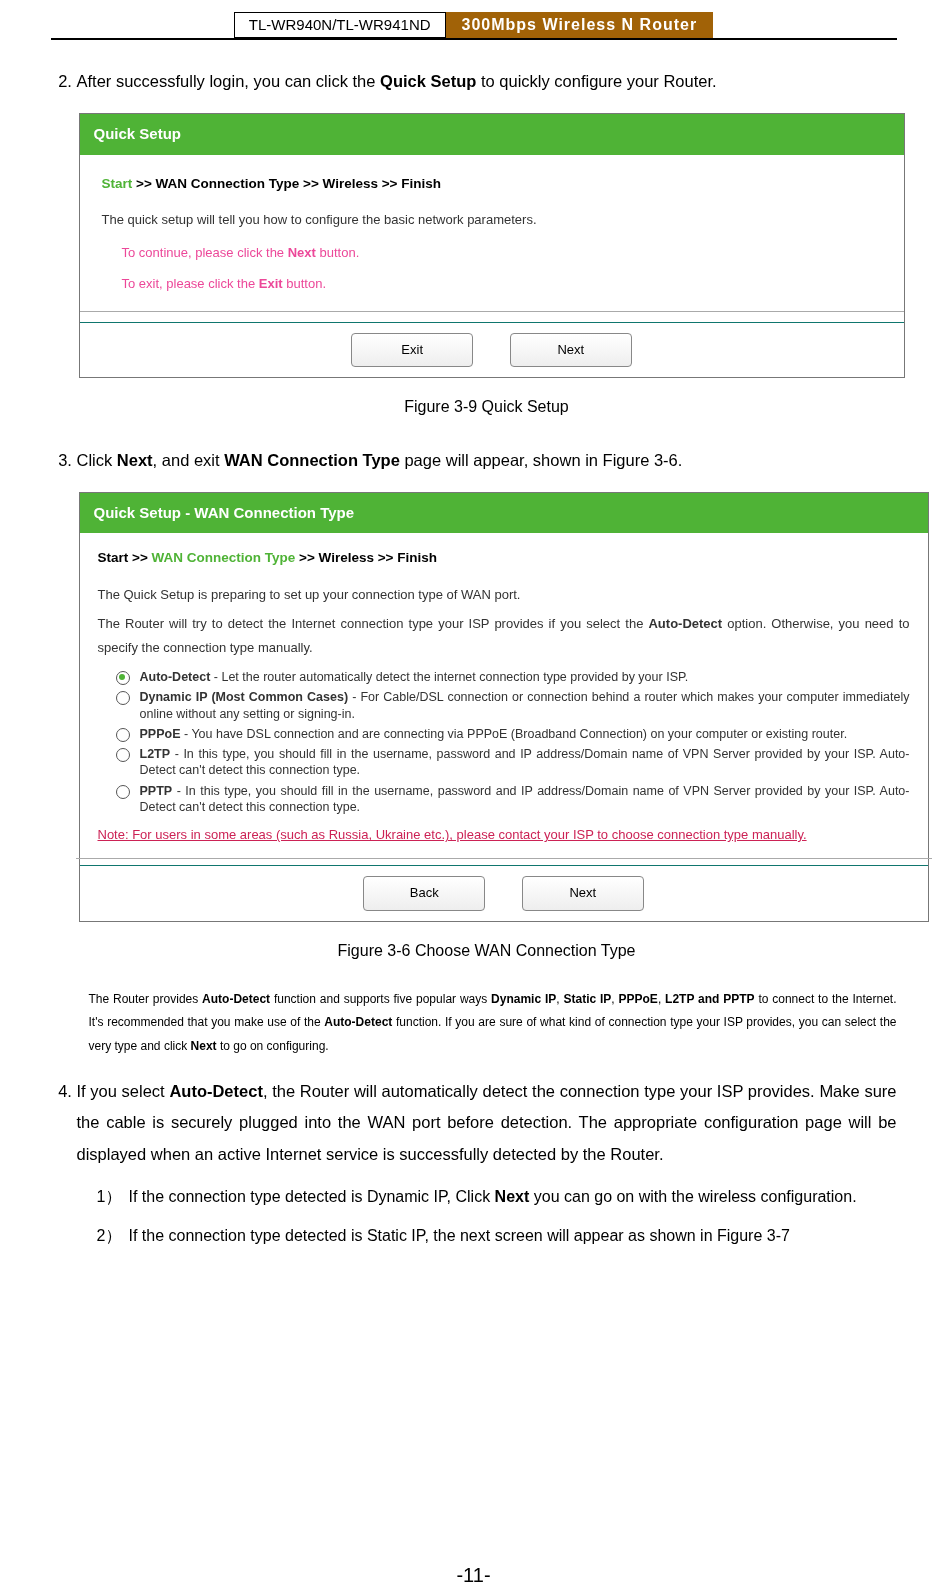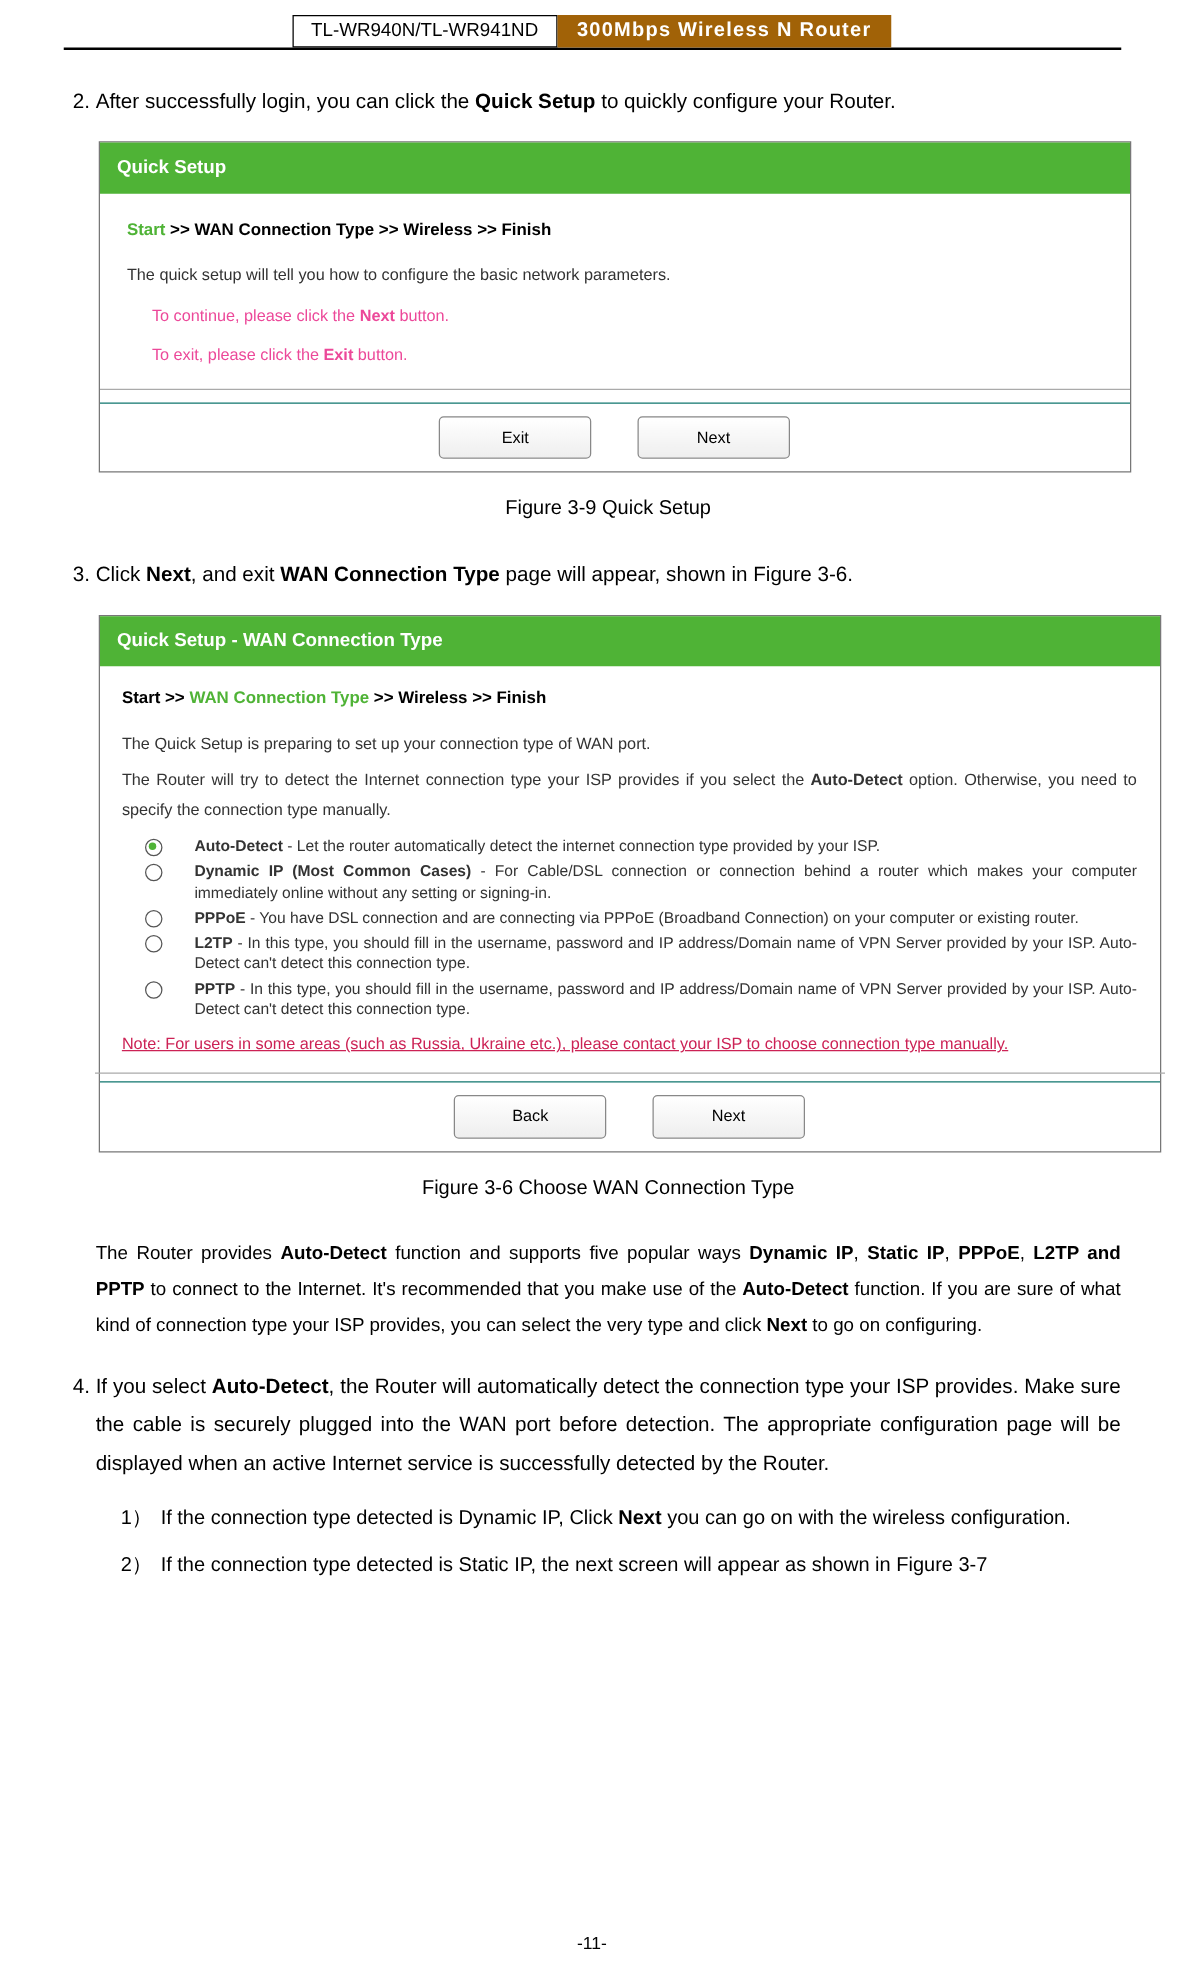"Auto-Detect - Let the router" .radio-row { gap: 26px -> 10px }
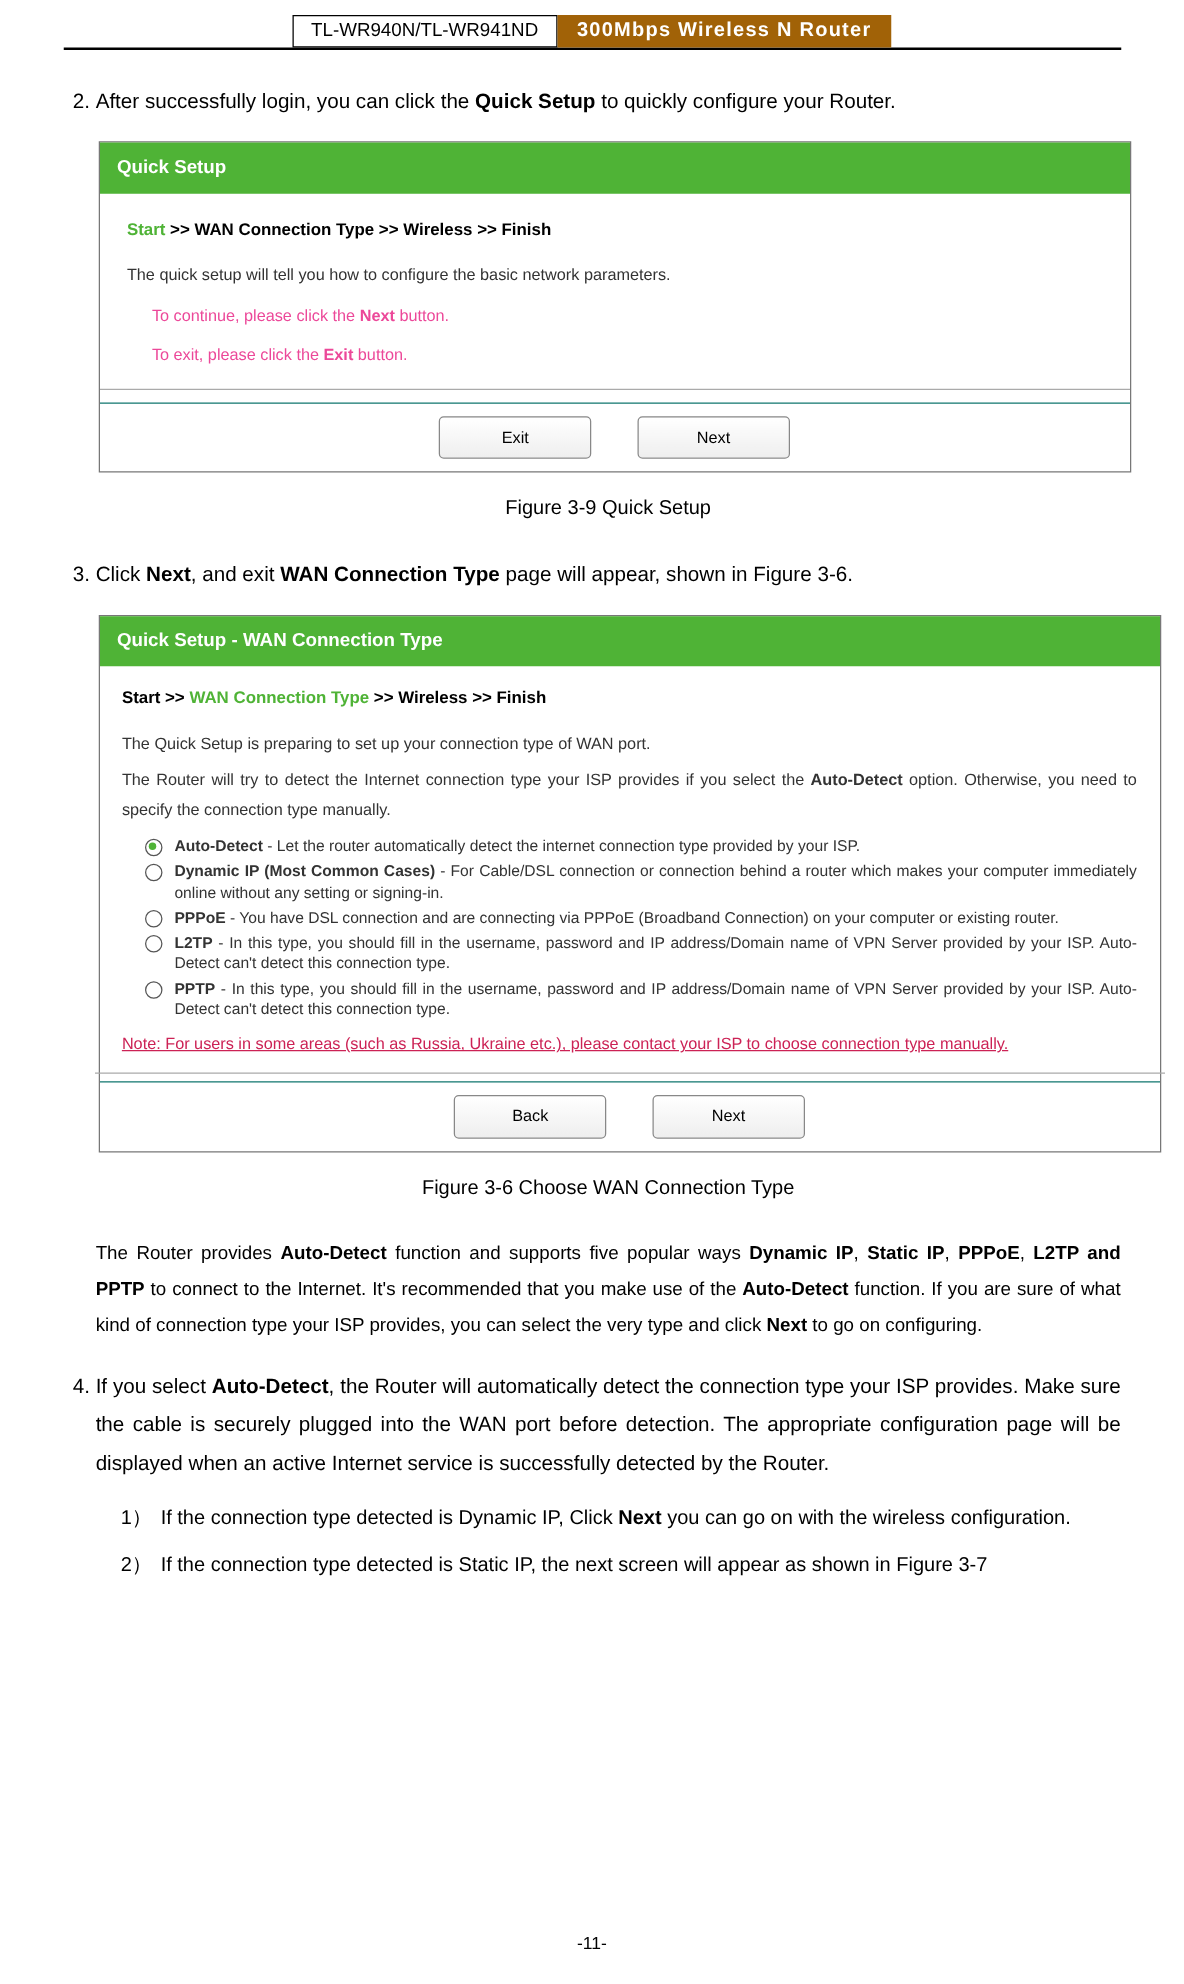"The Router provides Auto-Detect function" .para { font-size: 15px -> 12px; margin-left: none -> 12px }
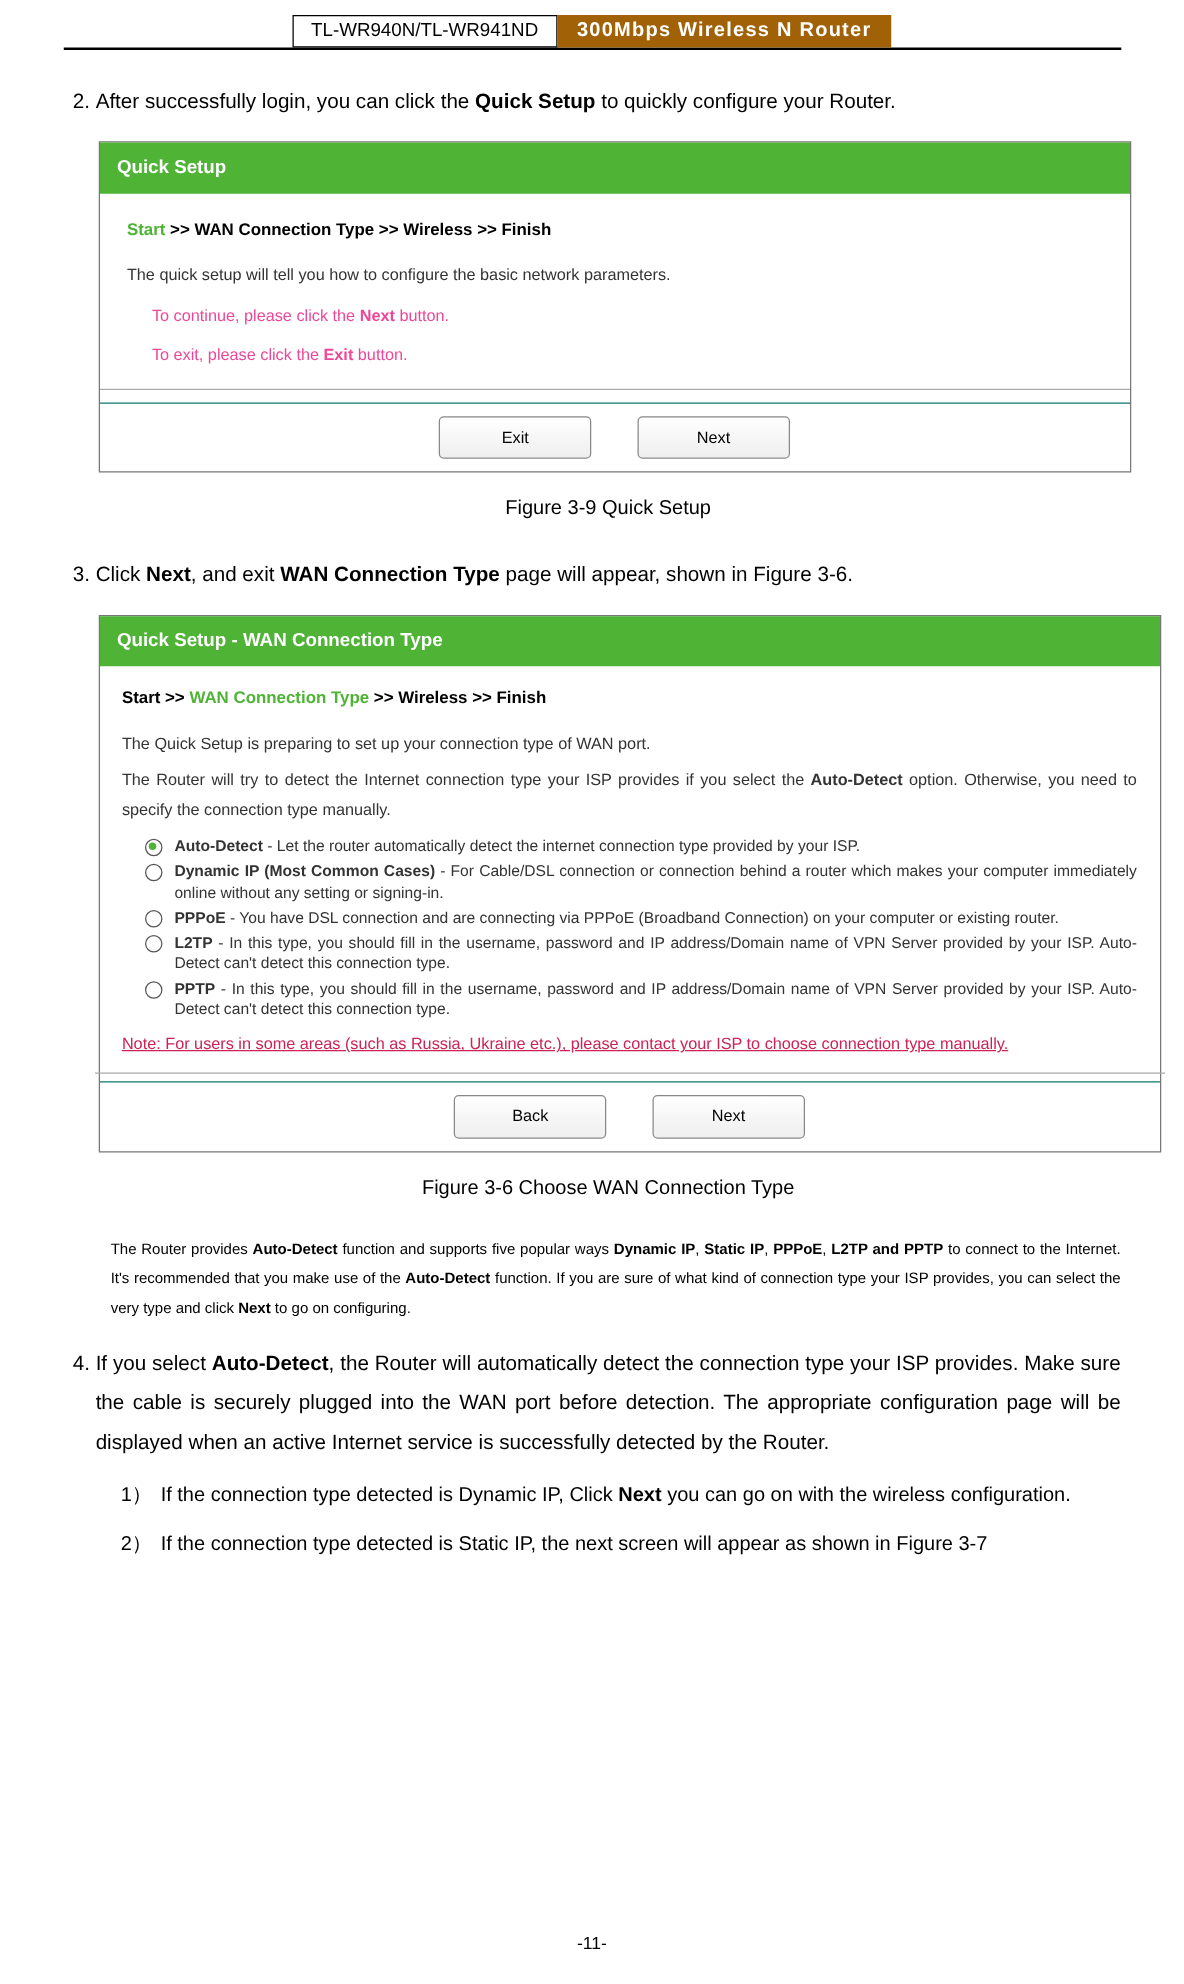"-11-" .page-num { bottom: 25px -> 0; font-size: 14px -> 20px }
